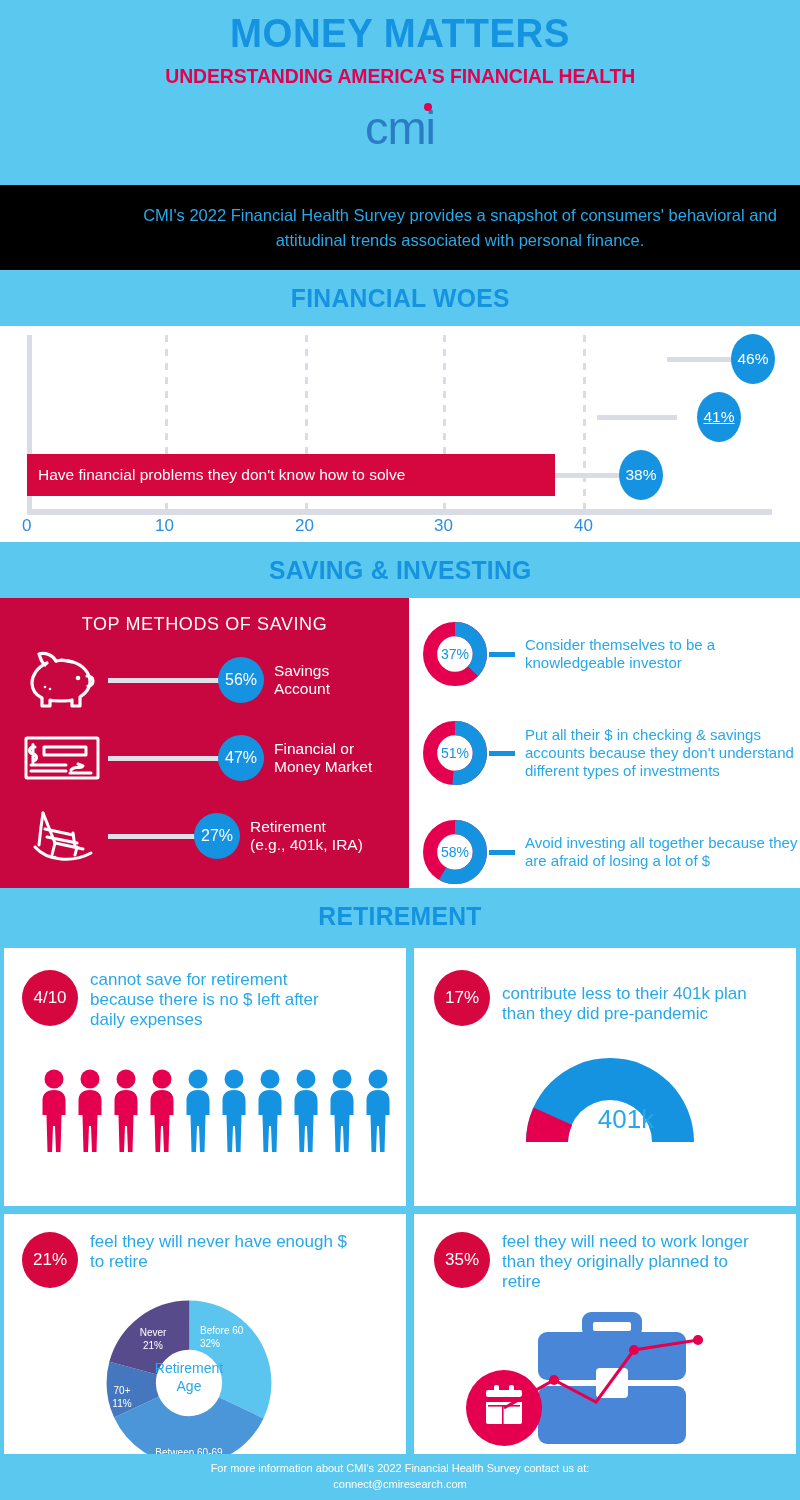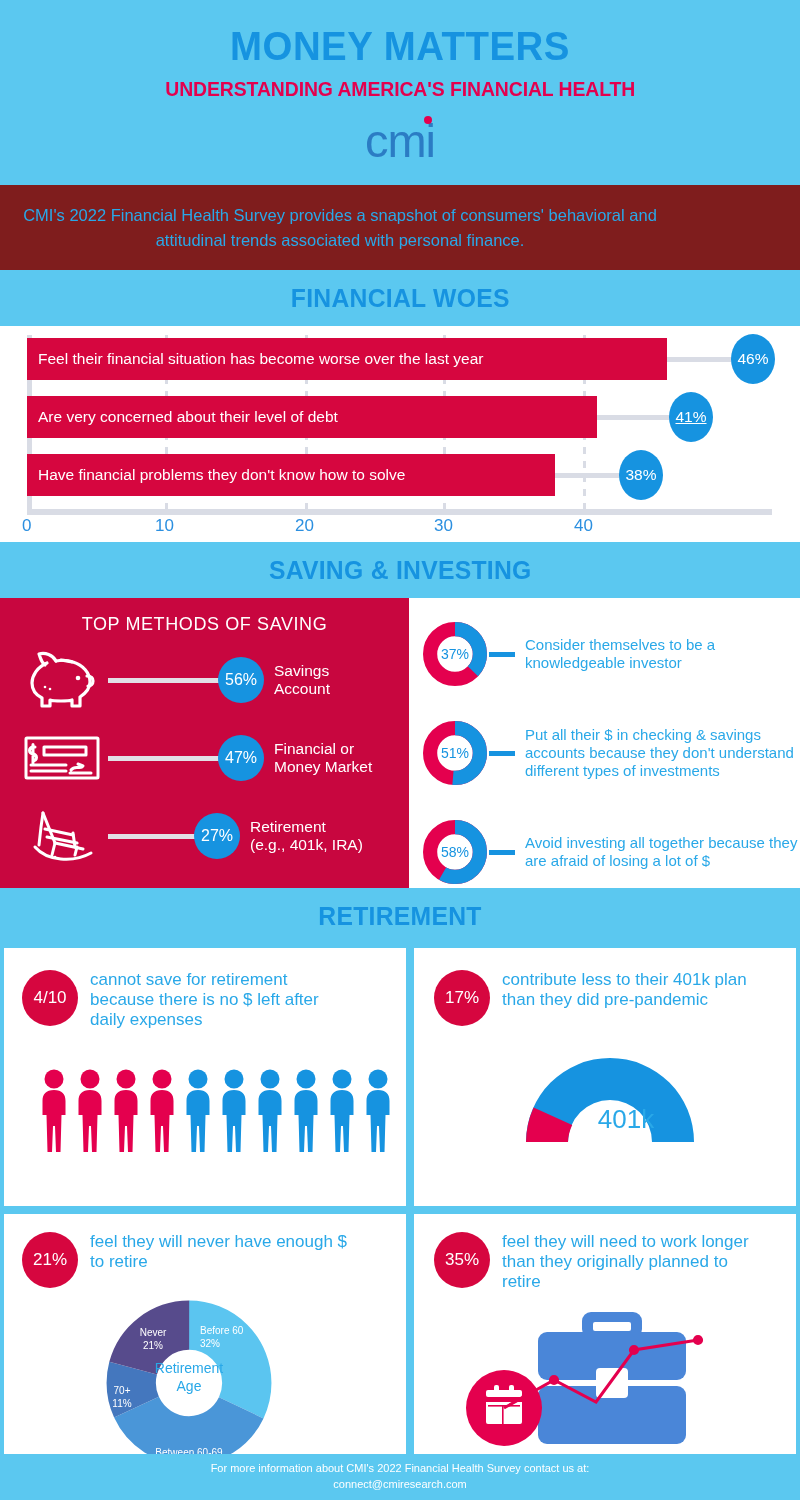"MONEY MATTERS" .header { padding-top: 24px -> 11px }
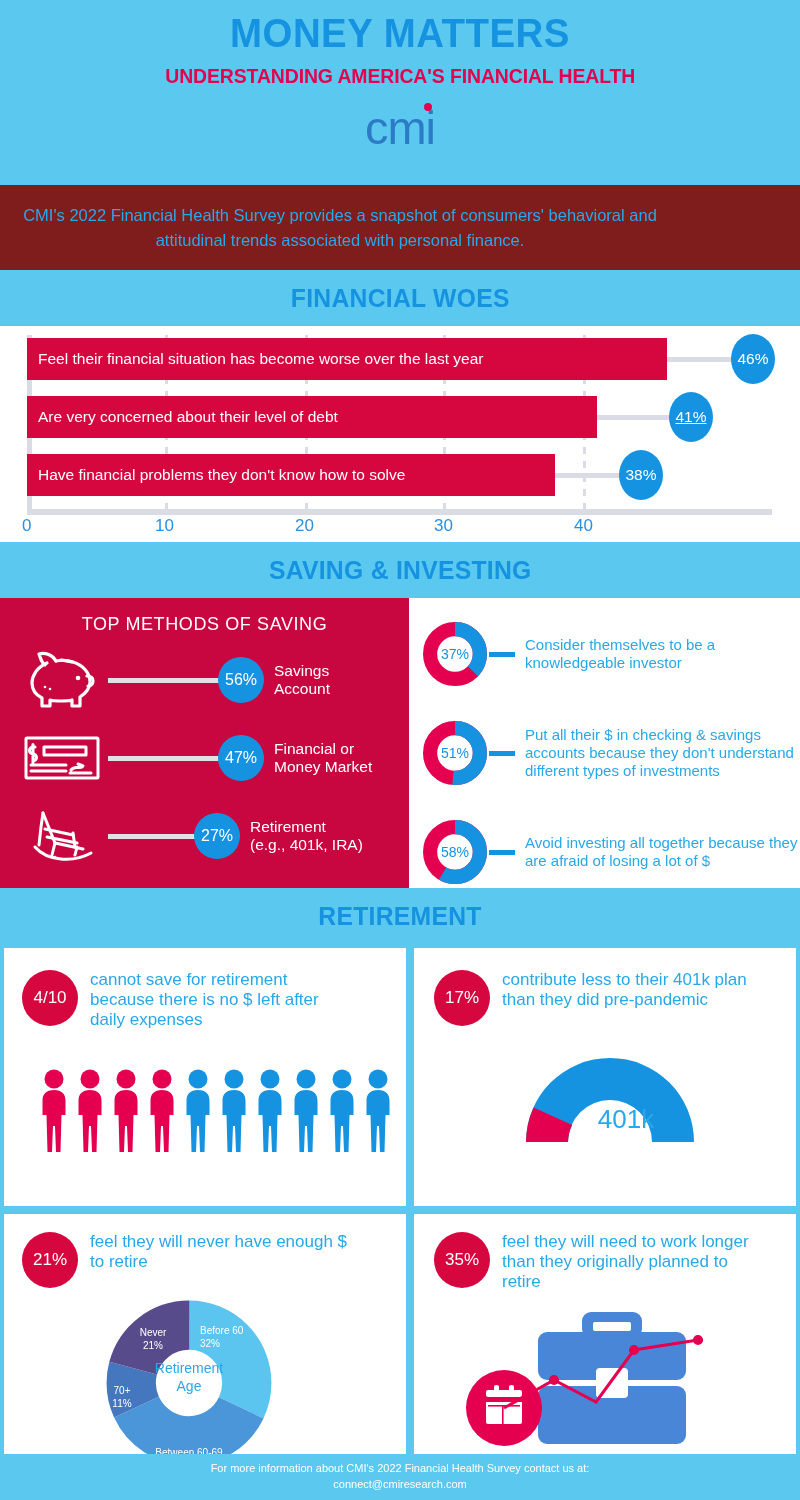"CMI's 2022 Financial Health Survey" .intro { background: #7f1d1d -> #000000; justify-content: flex-start -> flex-end }
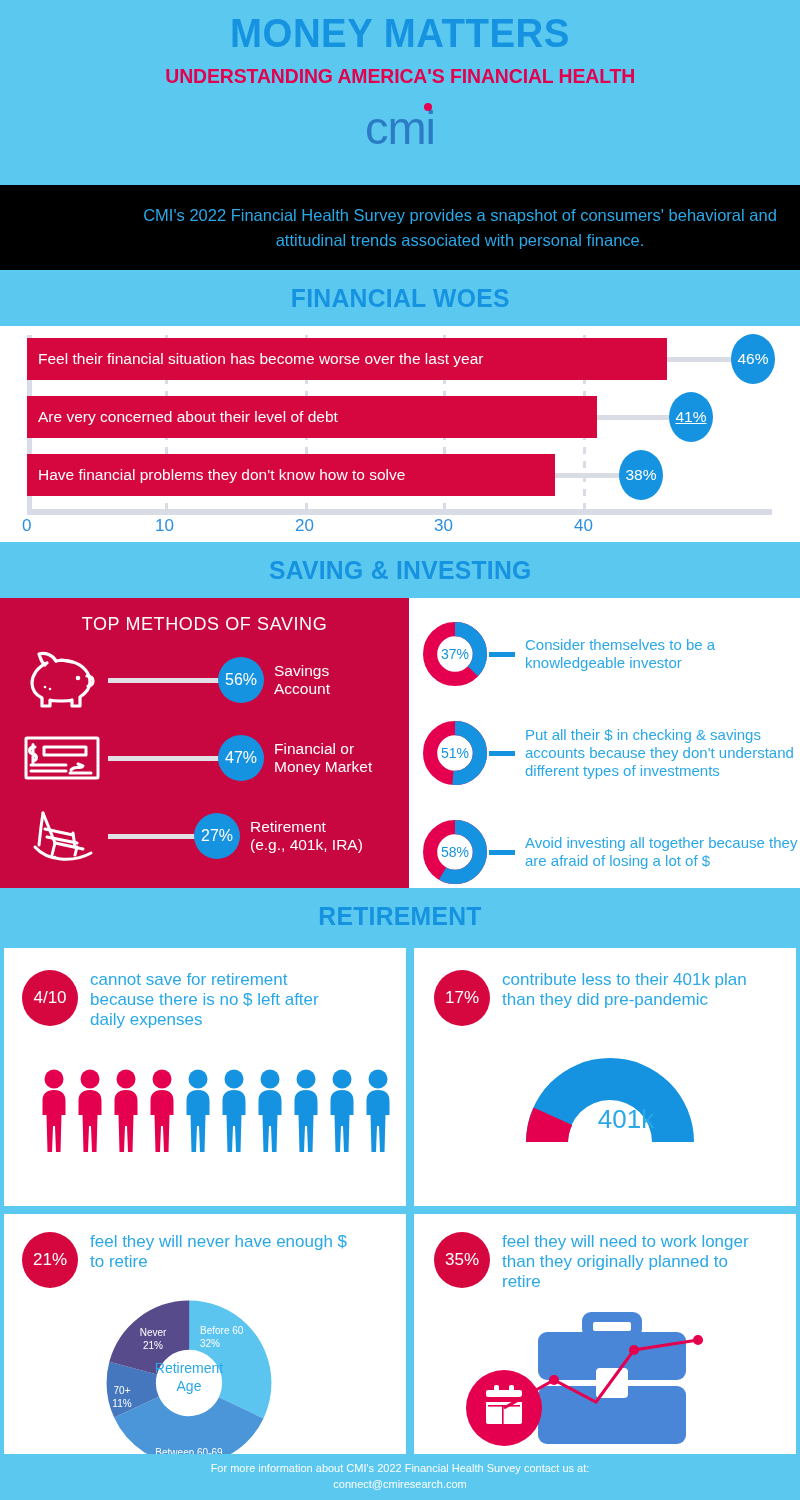"Feel their financial situation has" div.bar { html: <div> <span>Feel their financial situation has become worse over the last year</span> </div> -> none }
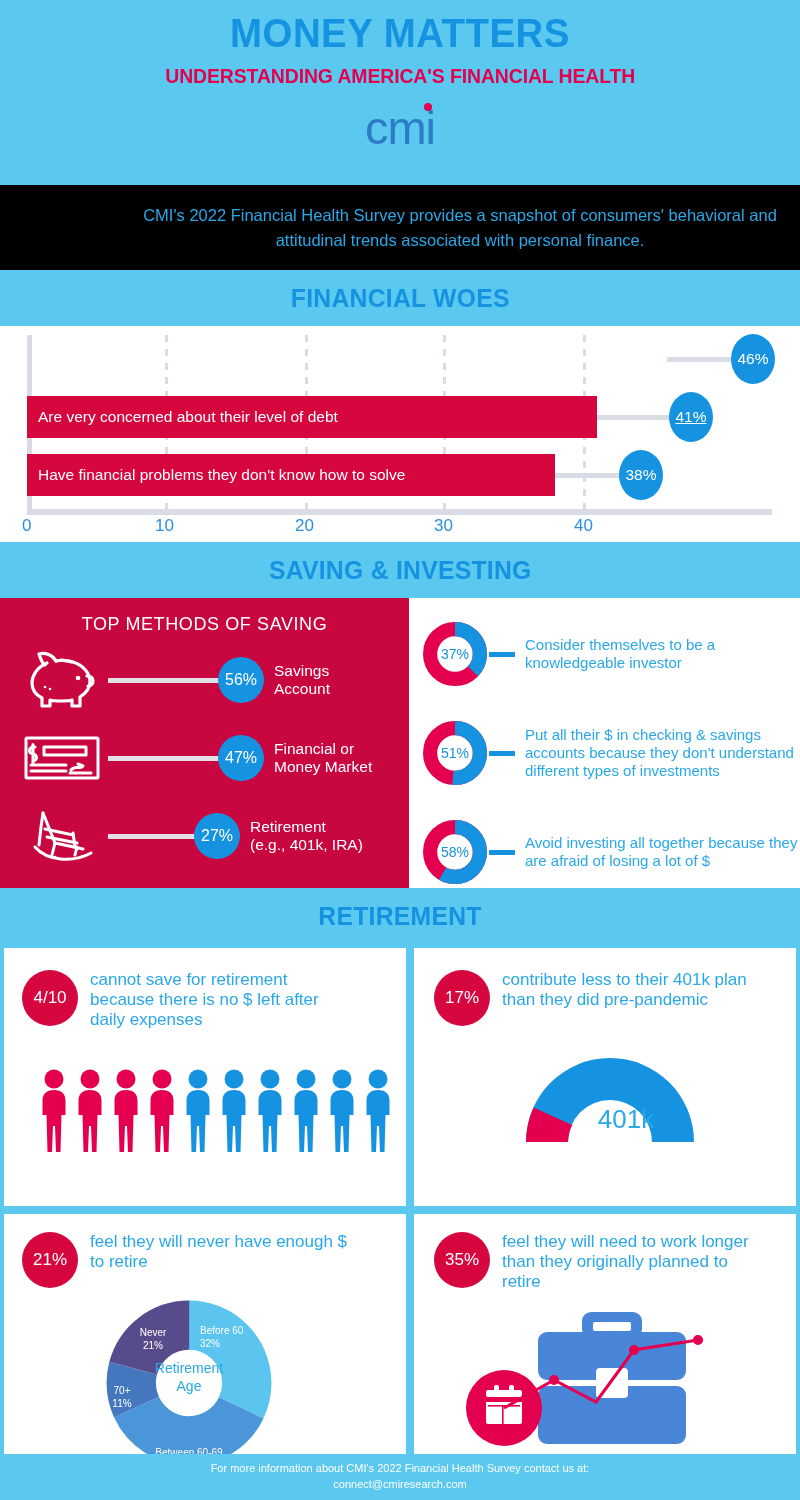"Are very concerned about their" div.bar { html: <div> <span>Are very concerned about their level of debt</span> </div> -> none }
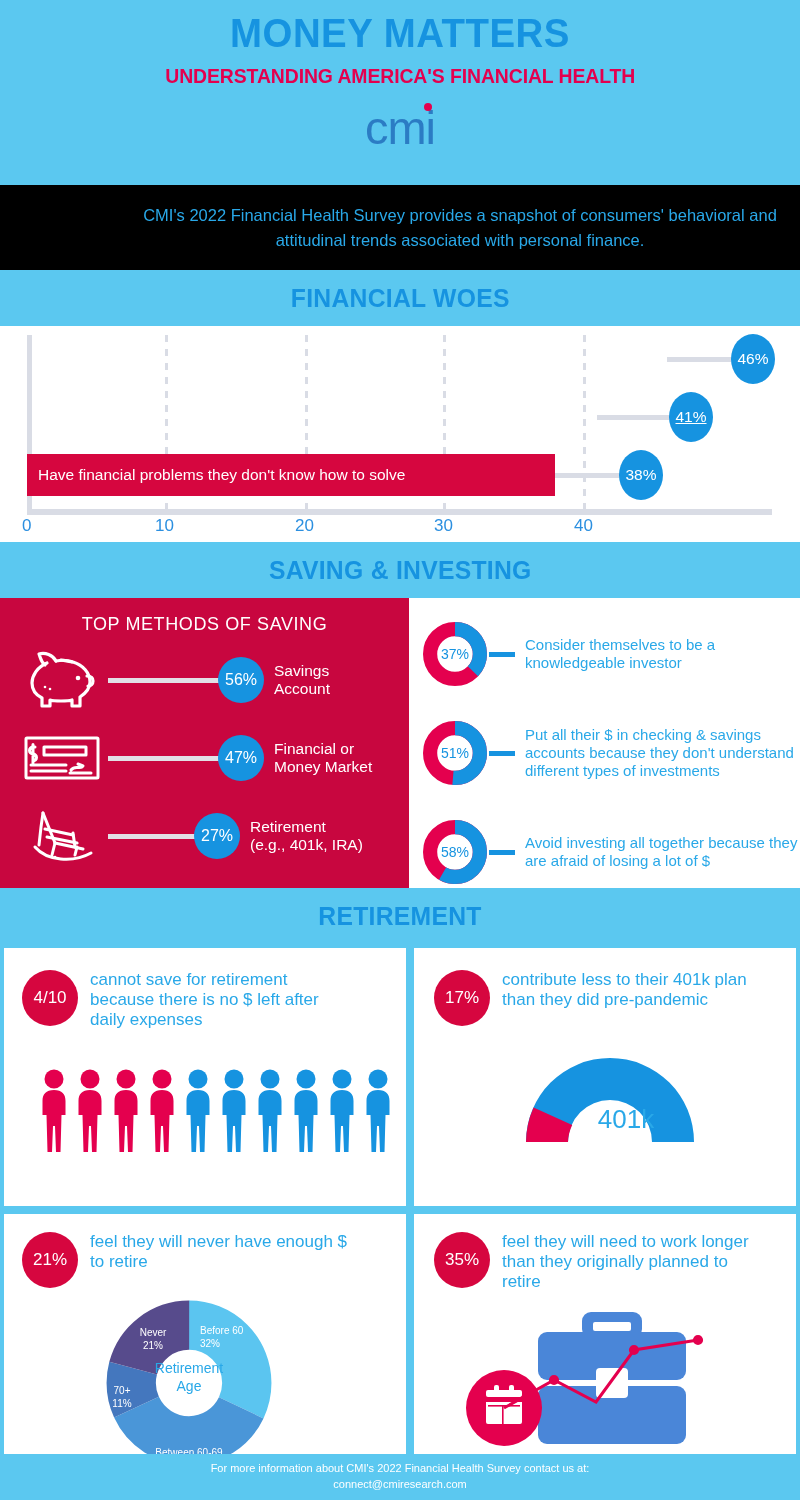"41%" div.pct-bubble { left: 642px -> 670px }
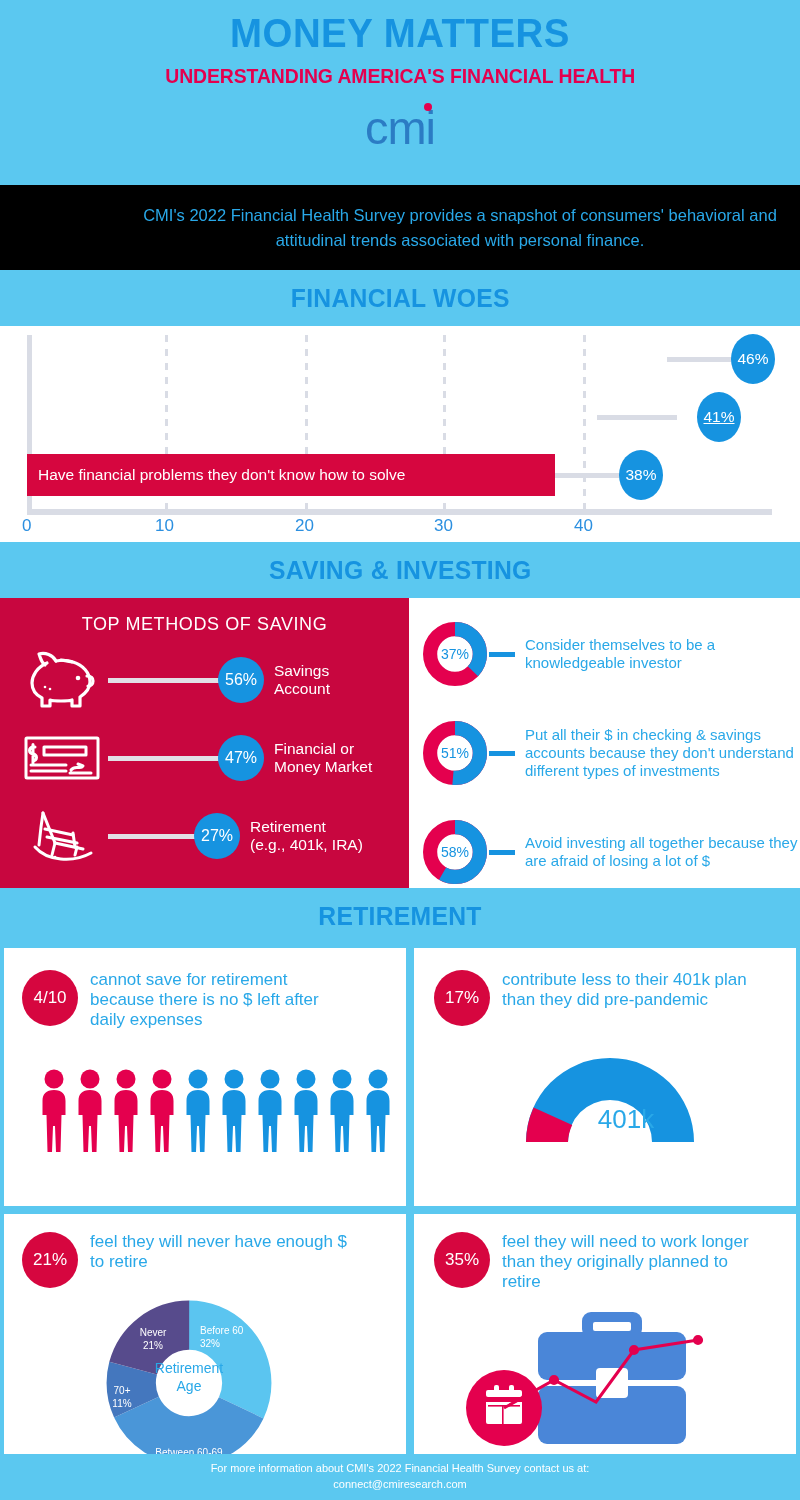"contribute less to their 401k" div.stat-text { margin-top: none -> 14px }
